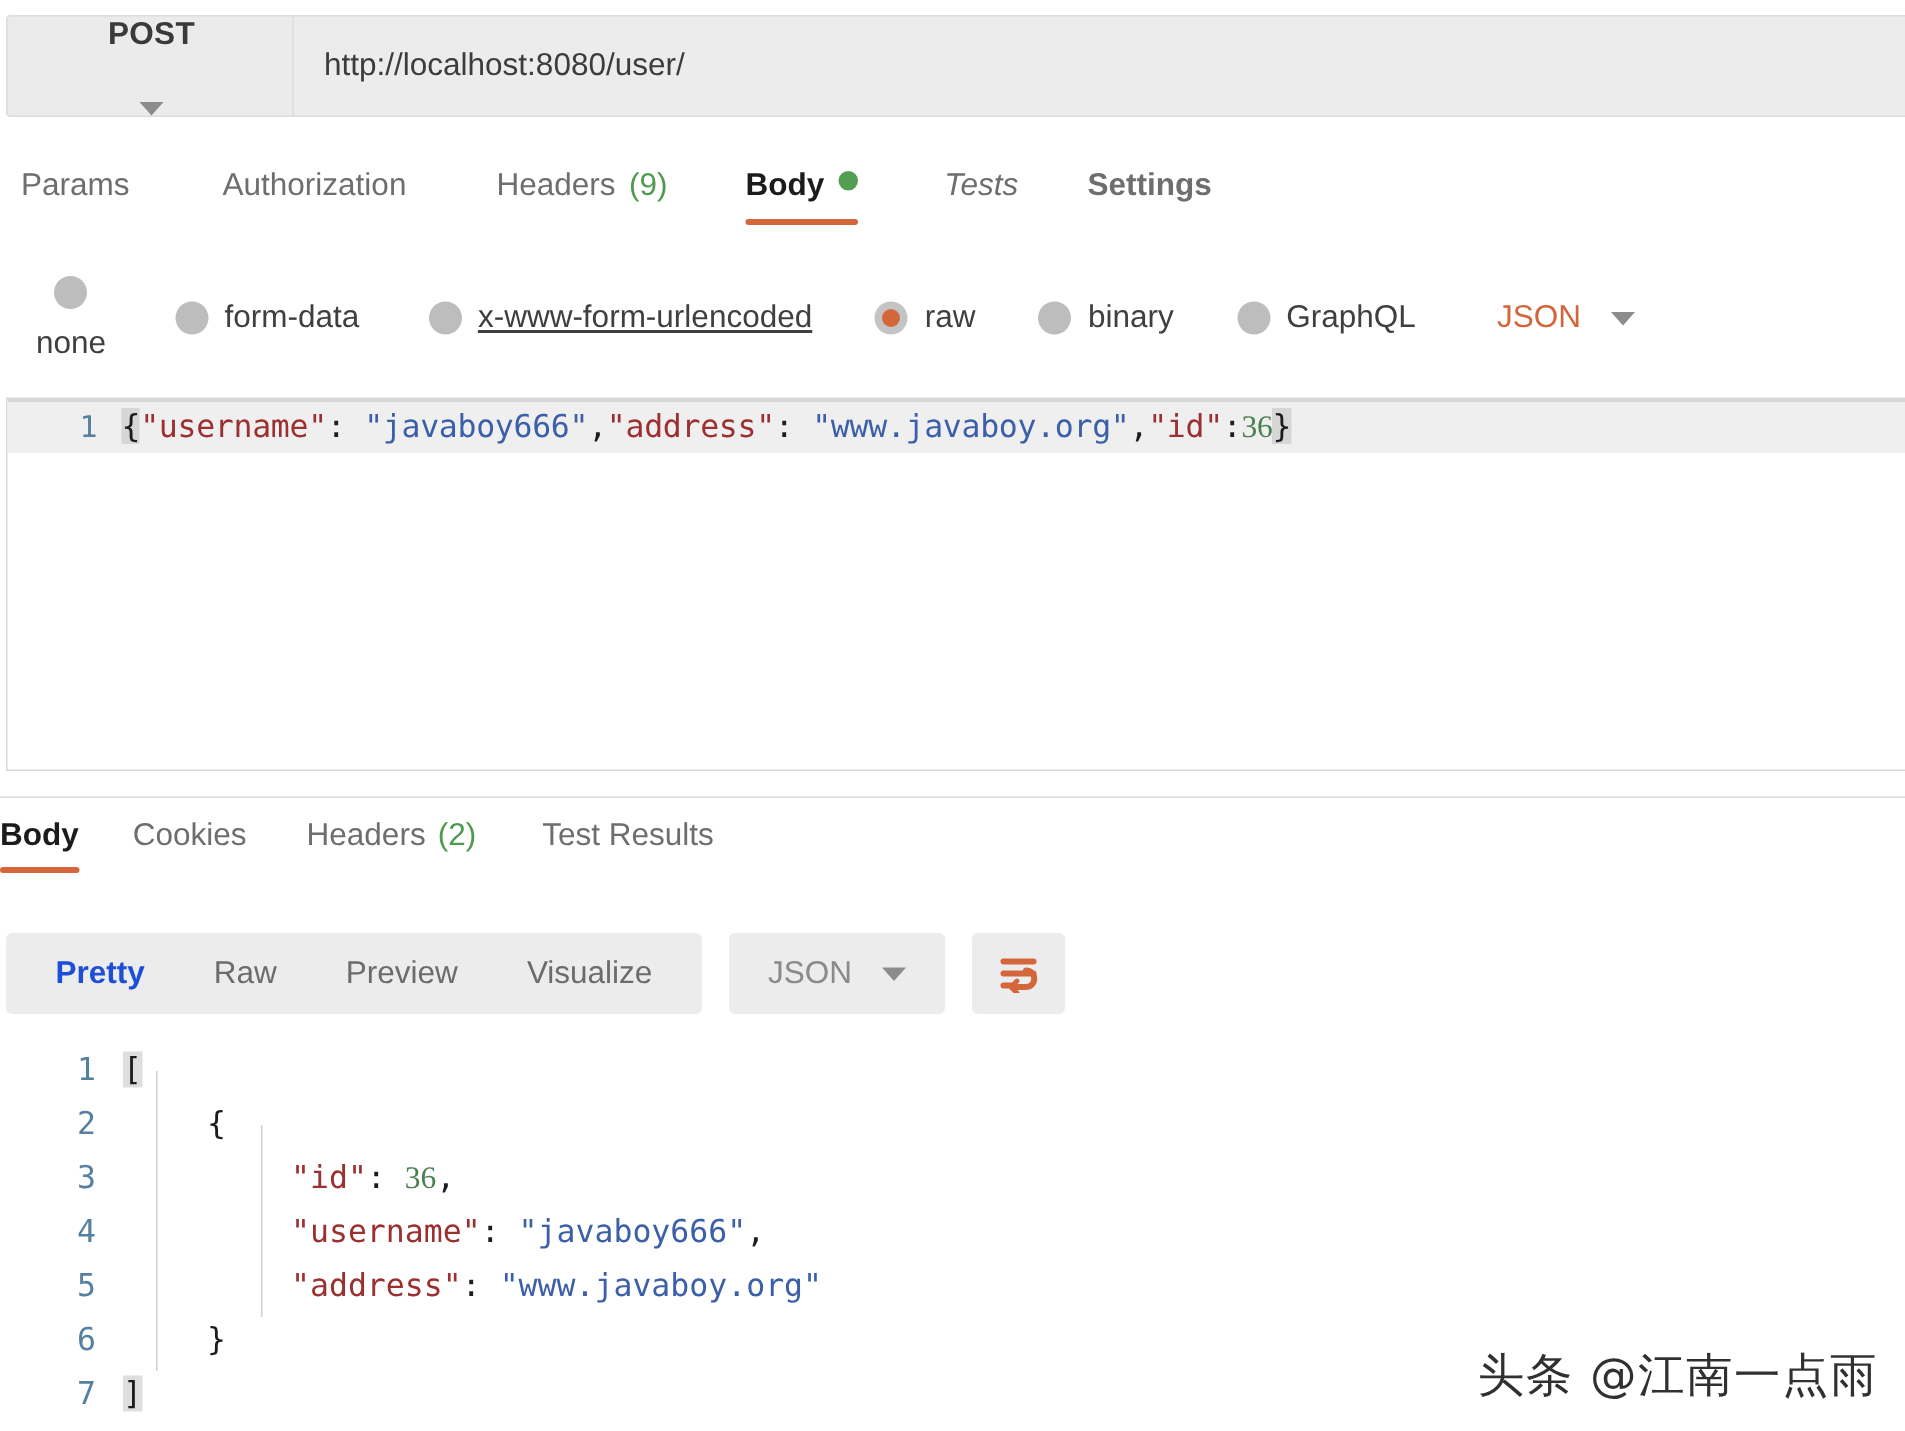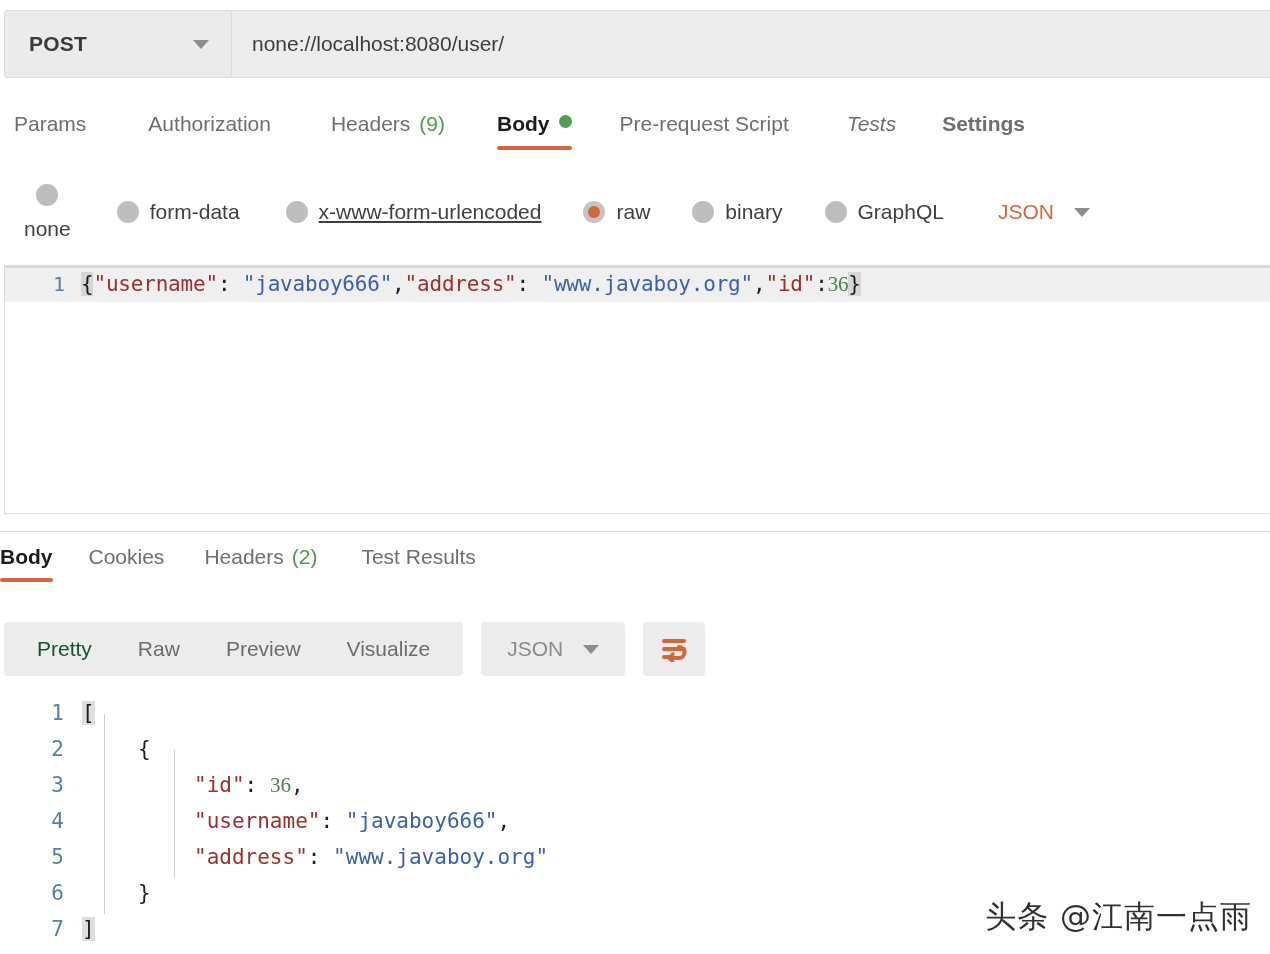"POST" .method-select { flex-direction: none -> column; width: 228px -> 192px }
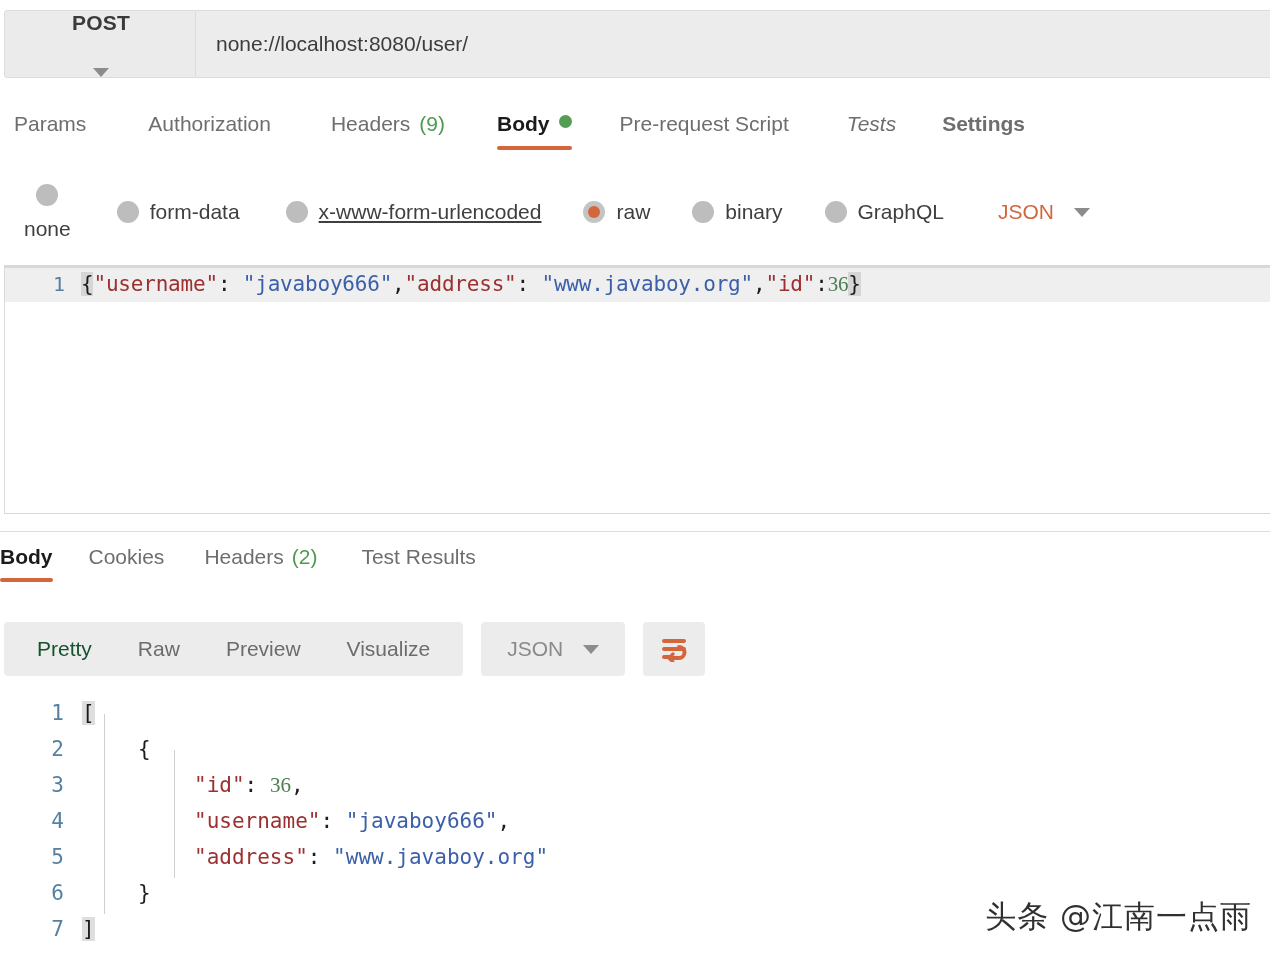"none://localhost:8080/user/" span.url-text { text: none://localhost:8080/user/ -> http://localhost:8080/user/ }
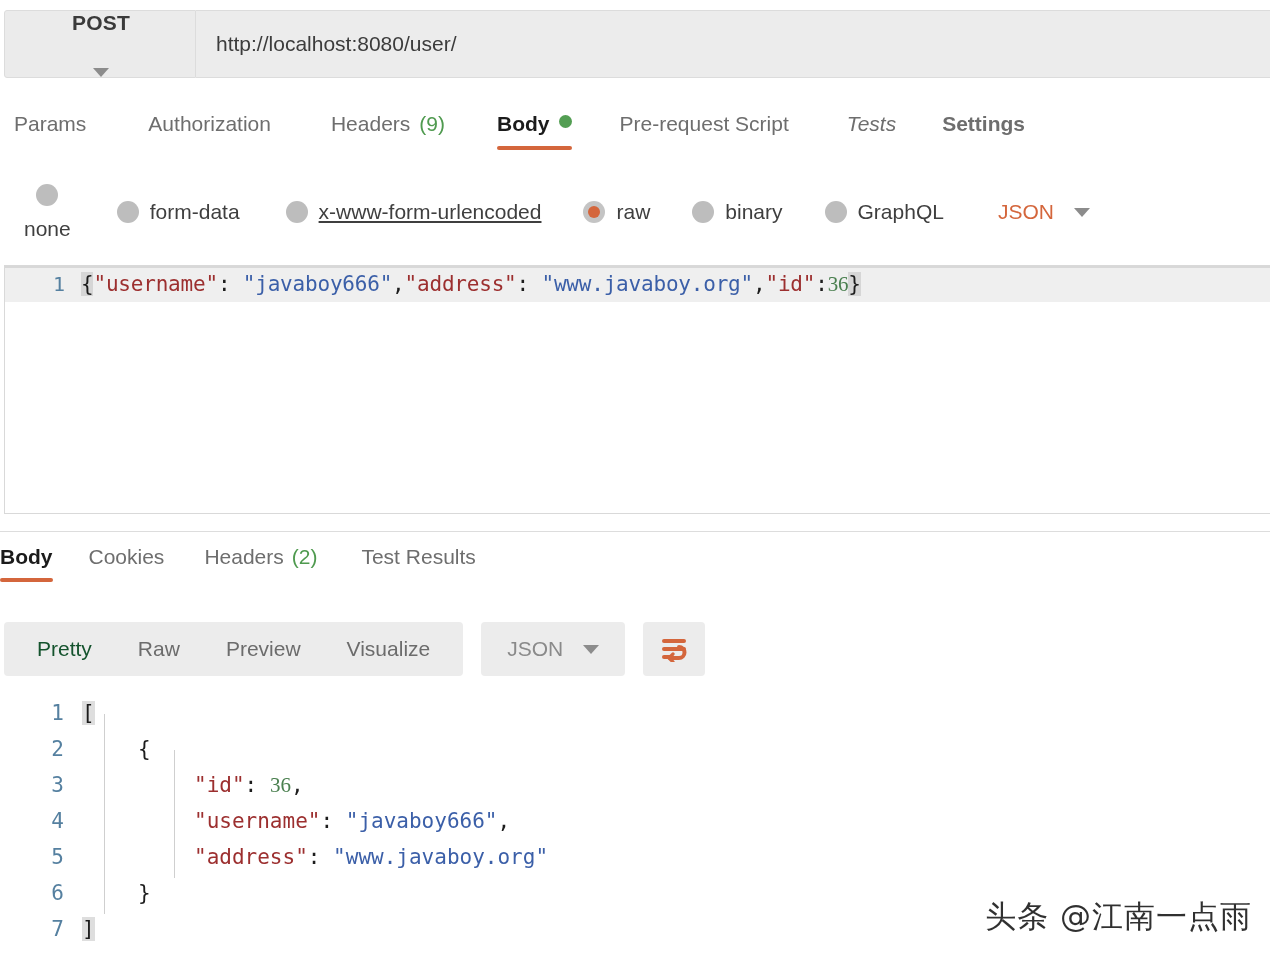"Pre-request Script" div.req-tab { html: <div> <span>Pre-request Script</span> </div> -> none }
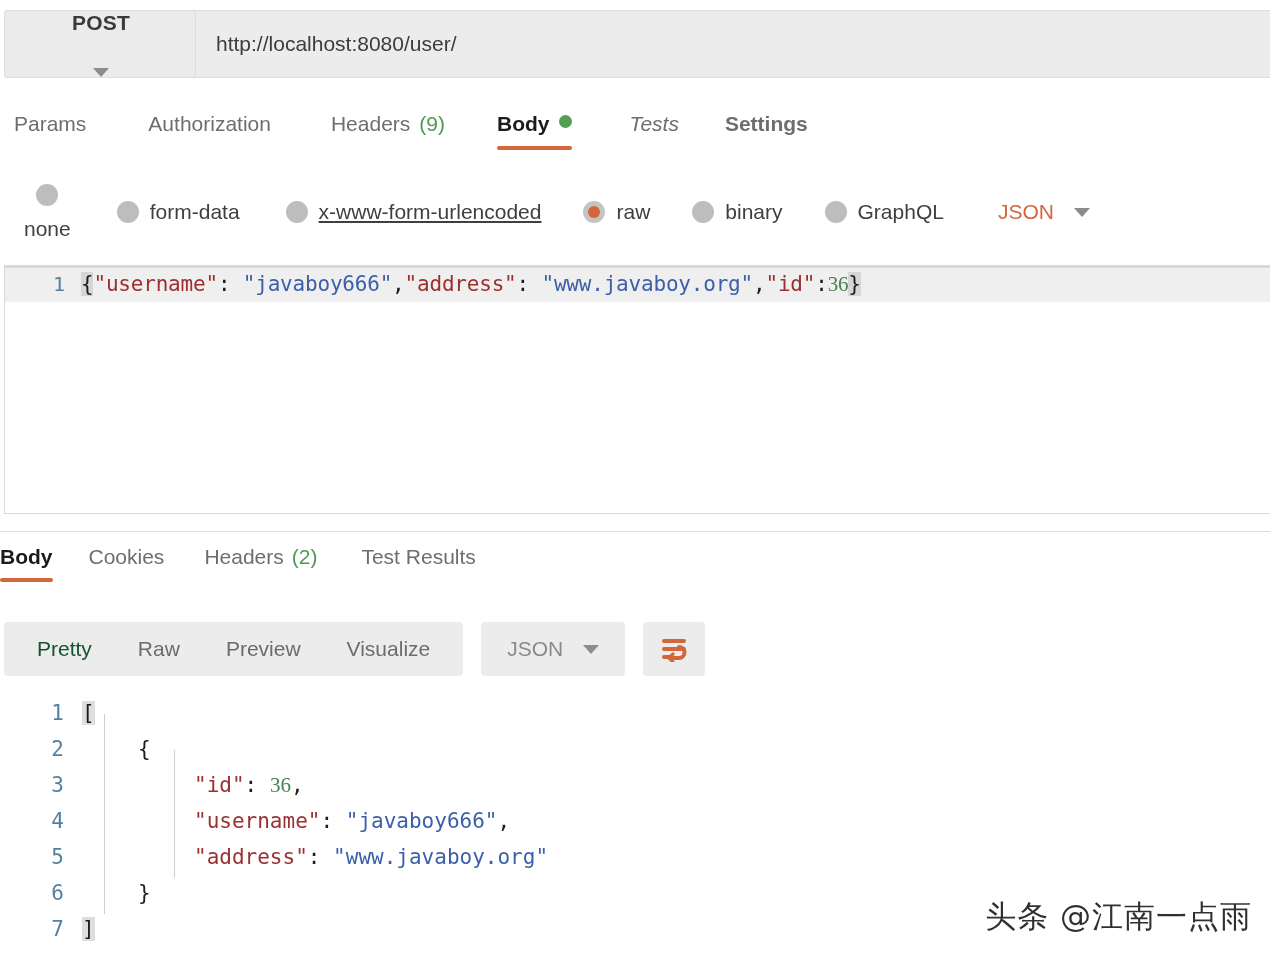"Pretty" .seg-item.active { color: #14532d -> #1d4ed8; font-weight: 400 -> 700 }
